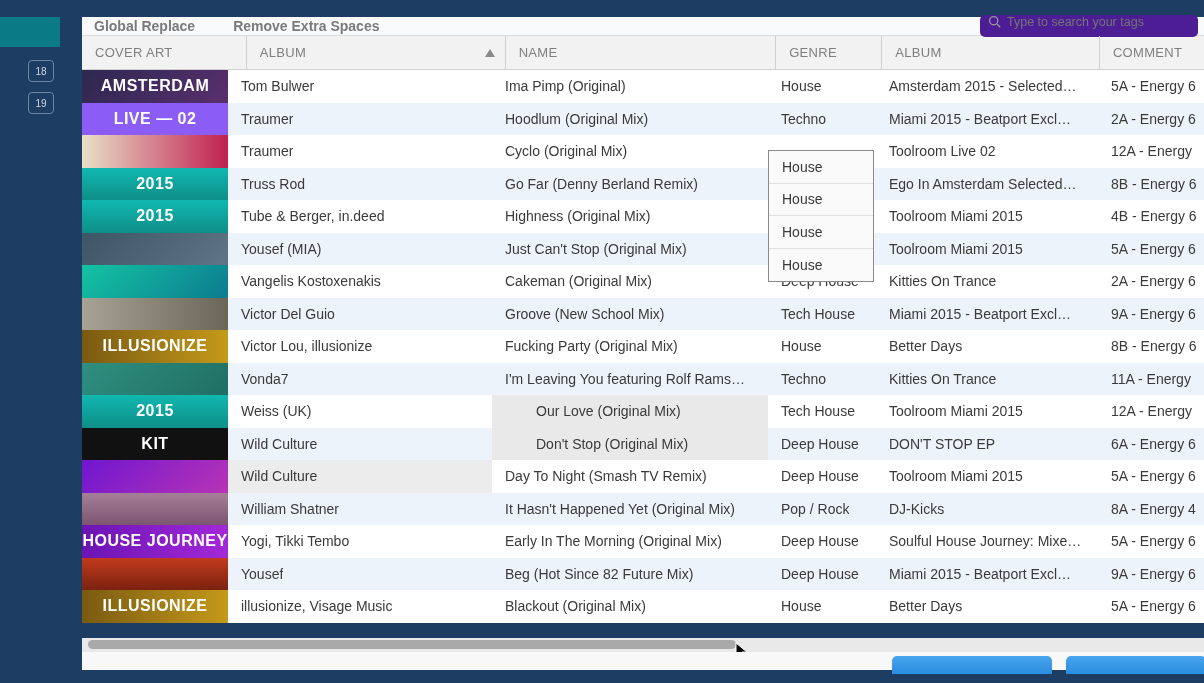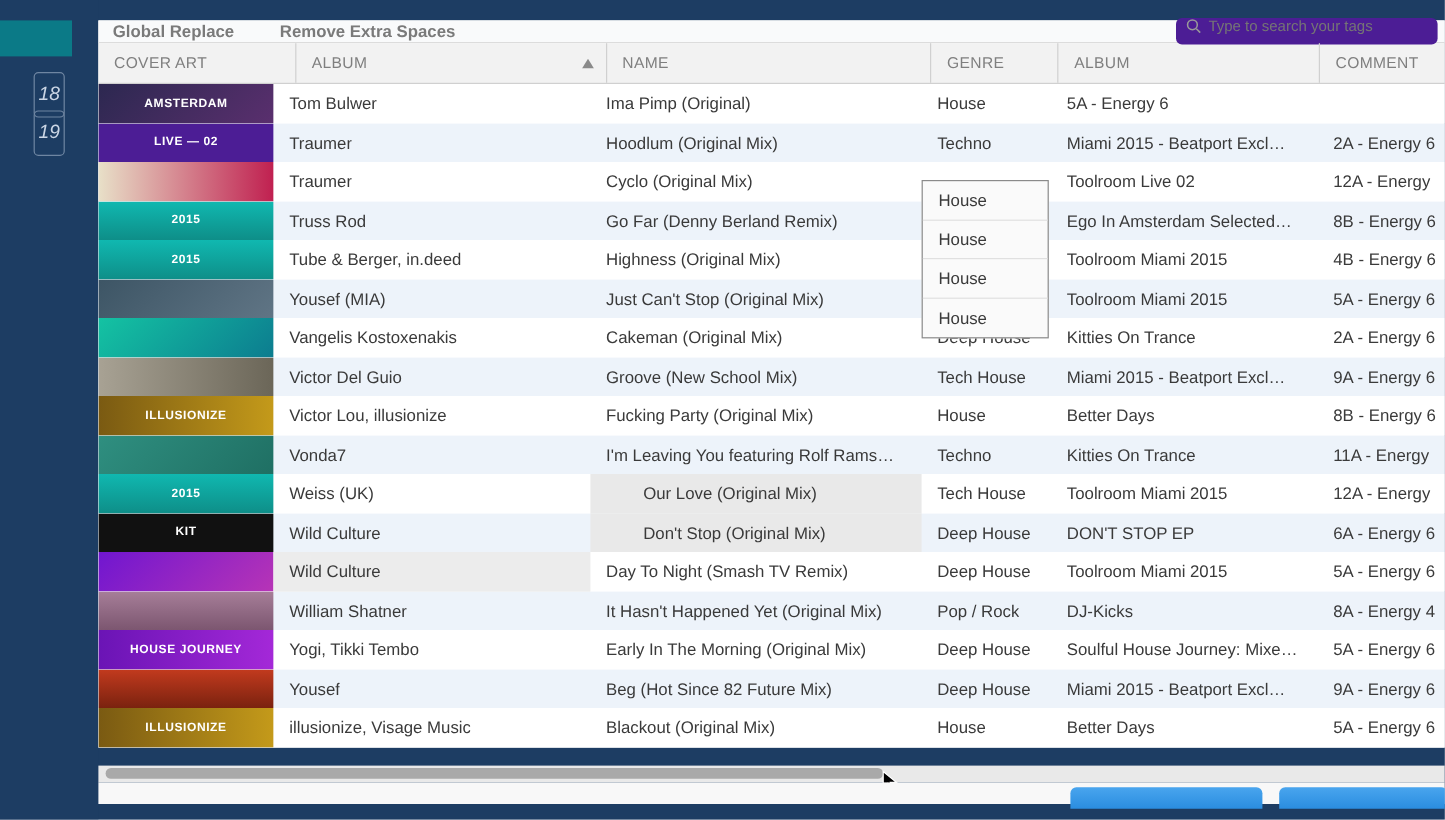"18" .left-sidebar .num-badge { font-size: 16px -> 10px; font-style: italic -> none; height: 38px -> 22px }
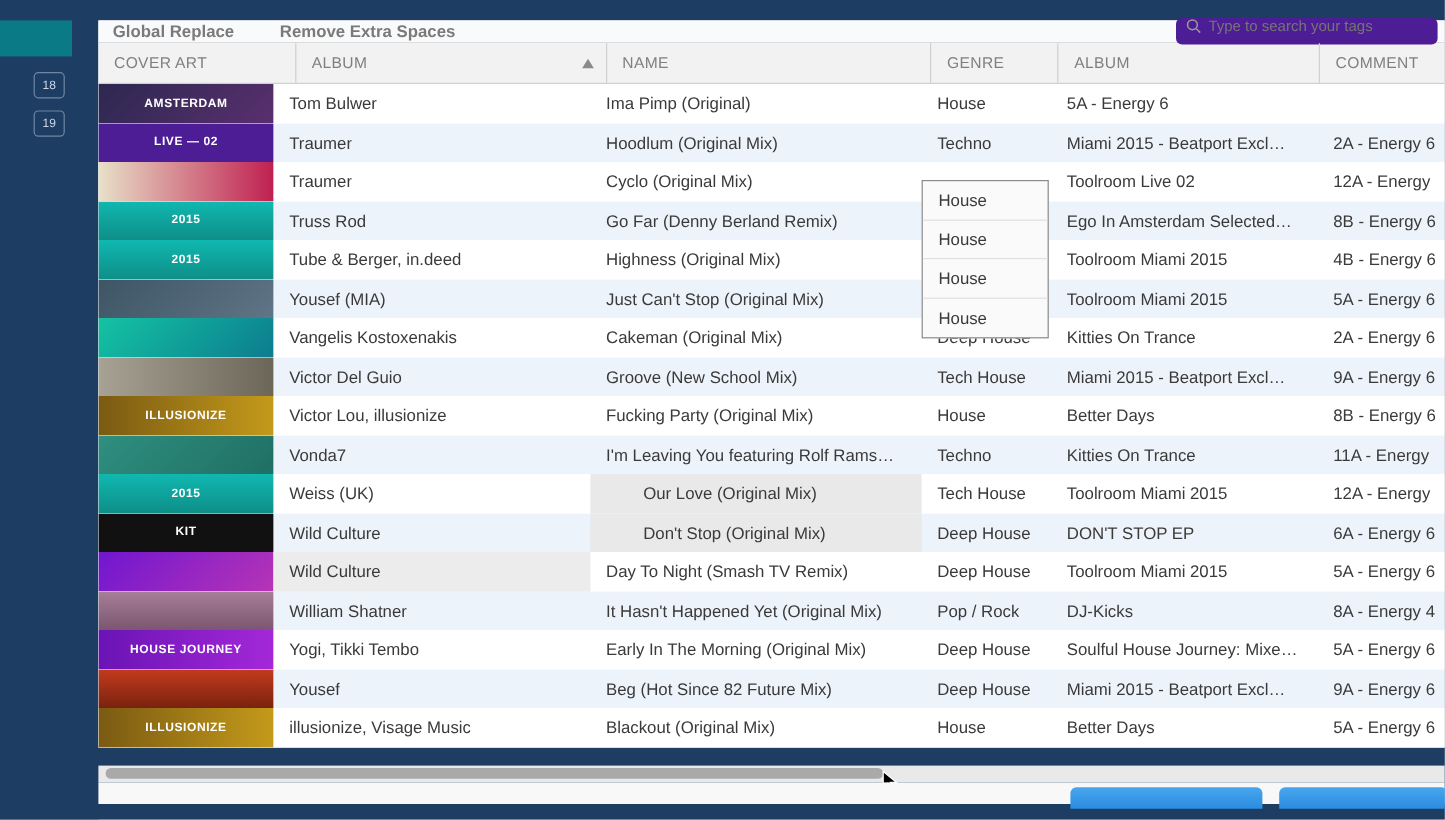"AMSTERDAM" .cover-cell .cover { font-size: 10px -> 16px }
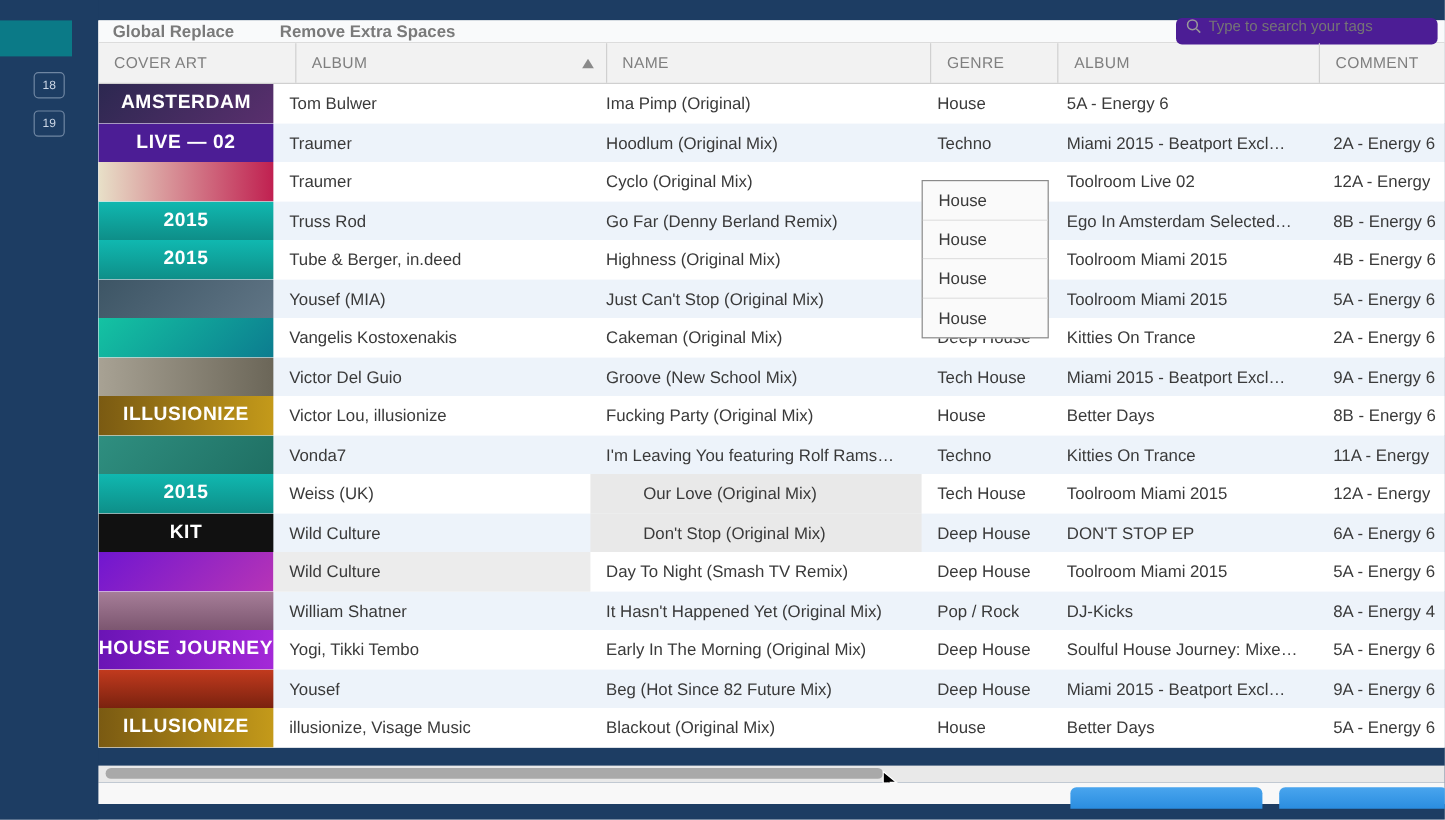"Amsterdam 2015 - Selected…" div.cell { html: none -> <div> <span>Amsterdam 2015 - Selected…</span> </div> }
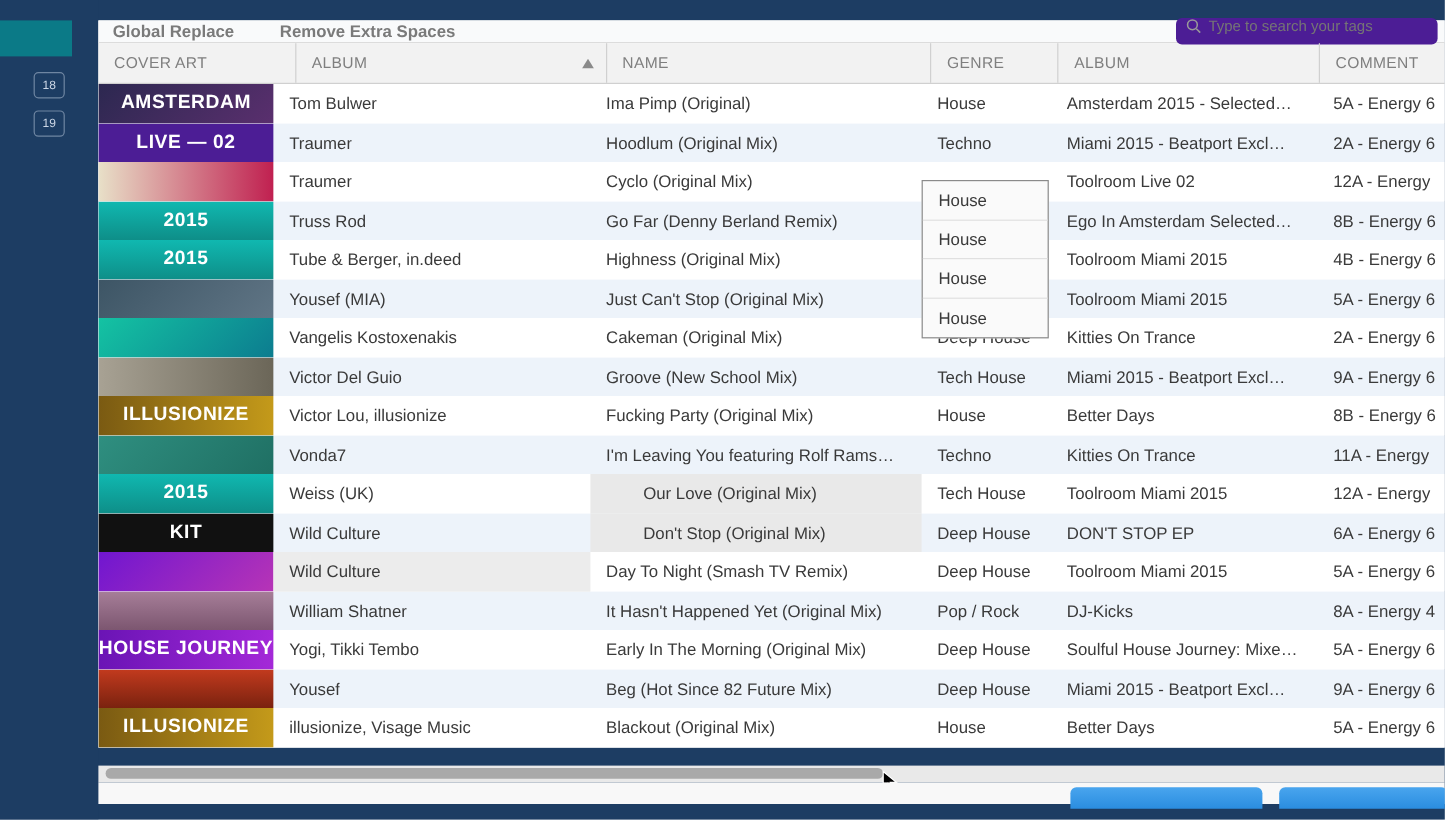"LIVE — 02" div.cover { background: #4c1d95 -> #8b5cf6 }
